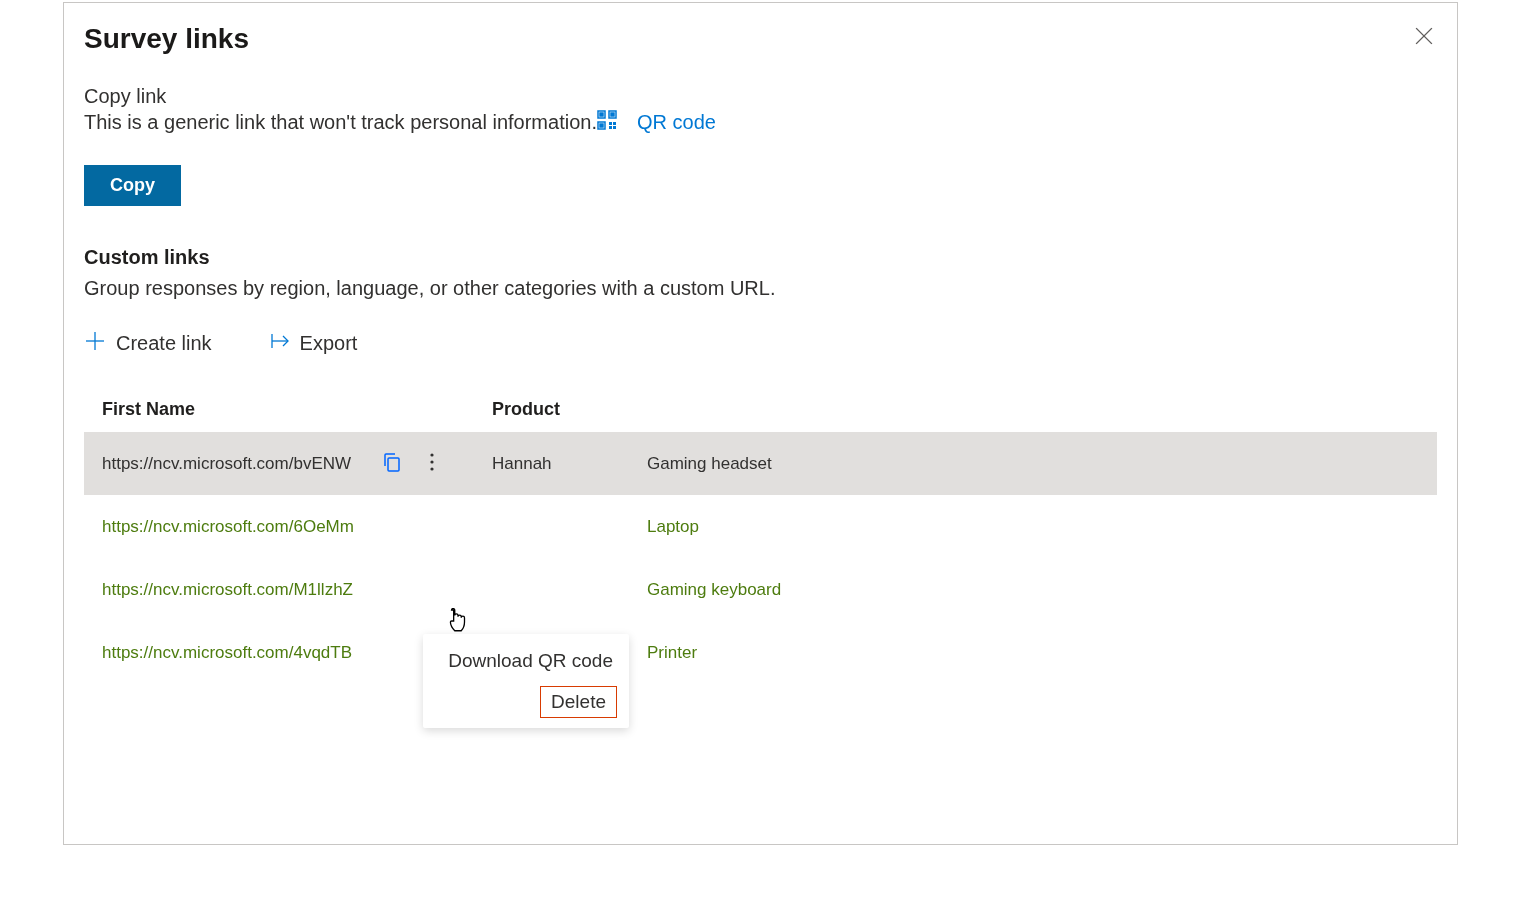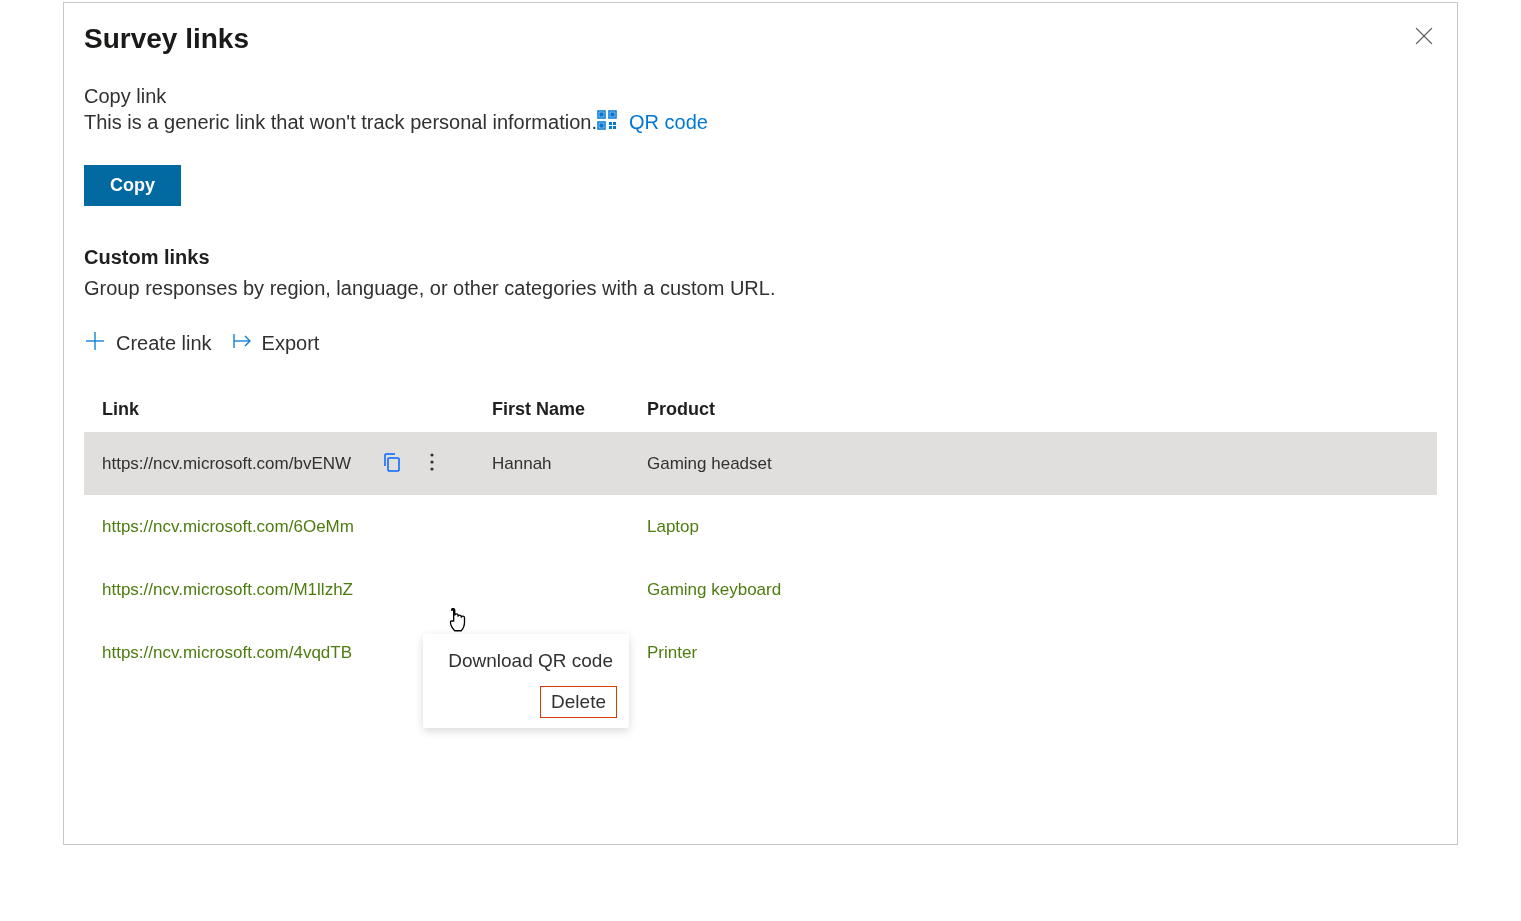"QR code" .qr-link { gap: 12px -> 20px }
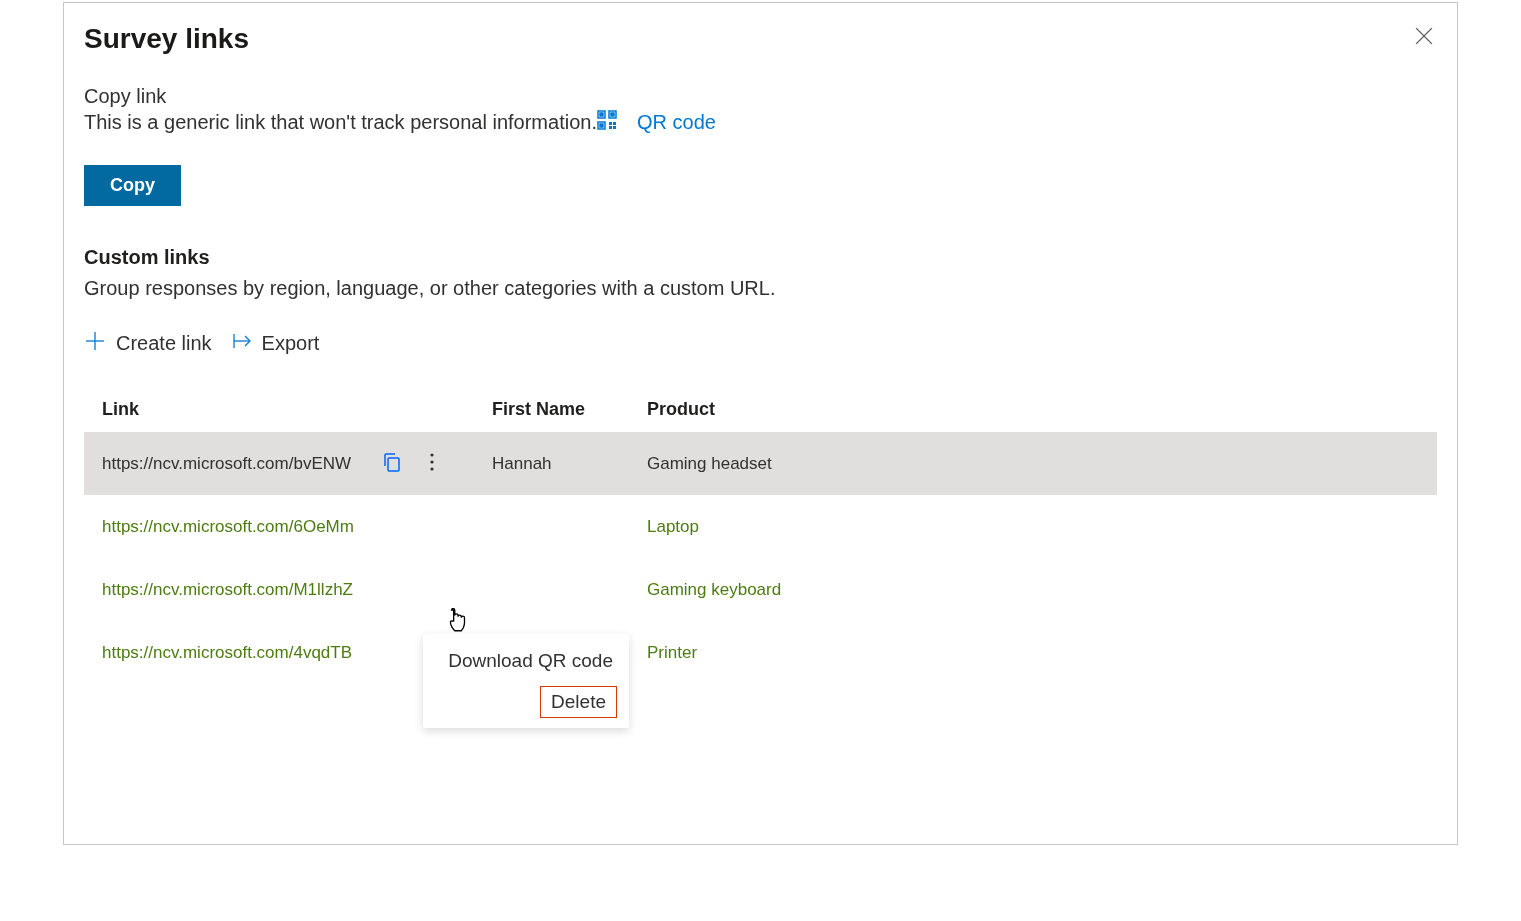"Create link" .actions-row { gap: 18px -> 56px }
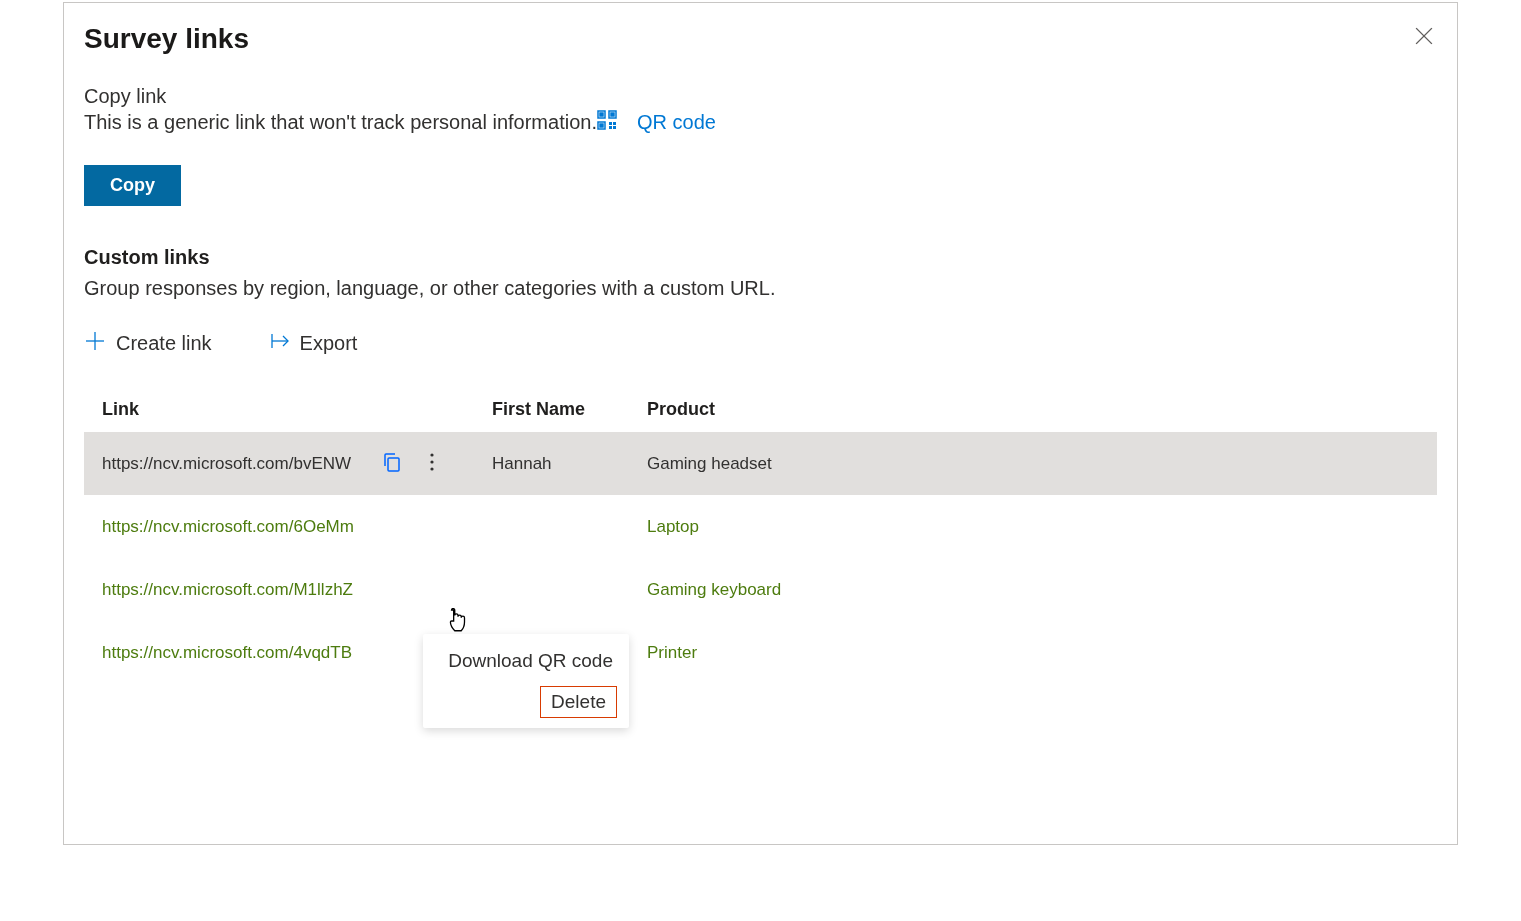"Link" div { html: <div>Link</div> -> none }
